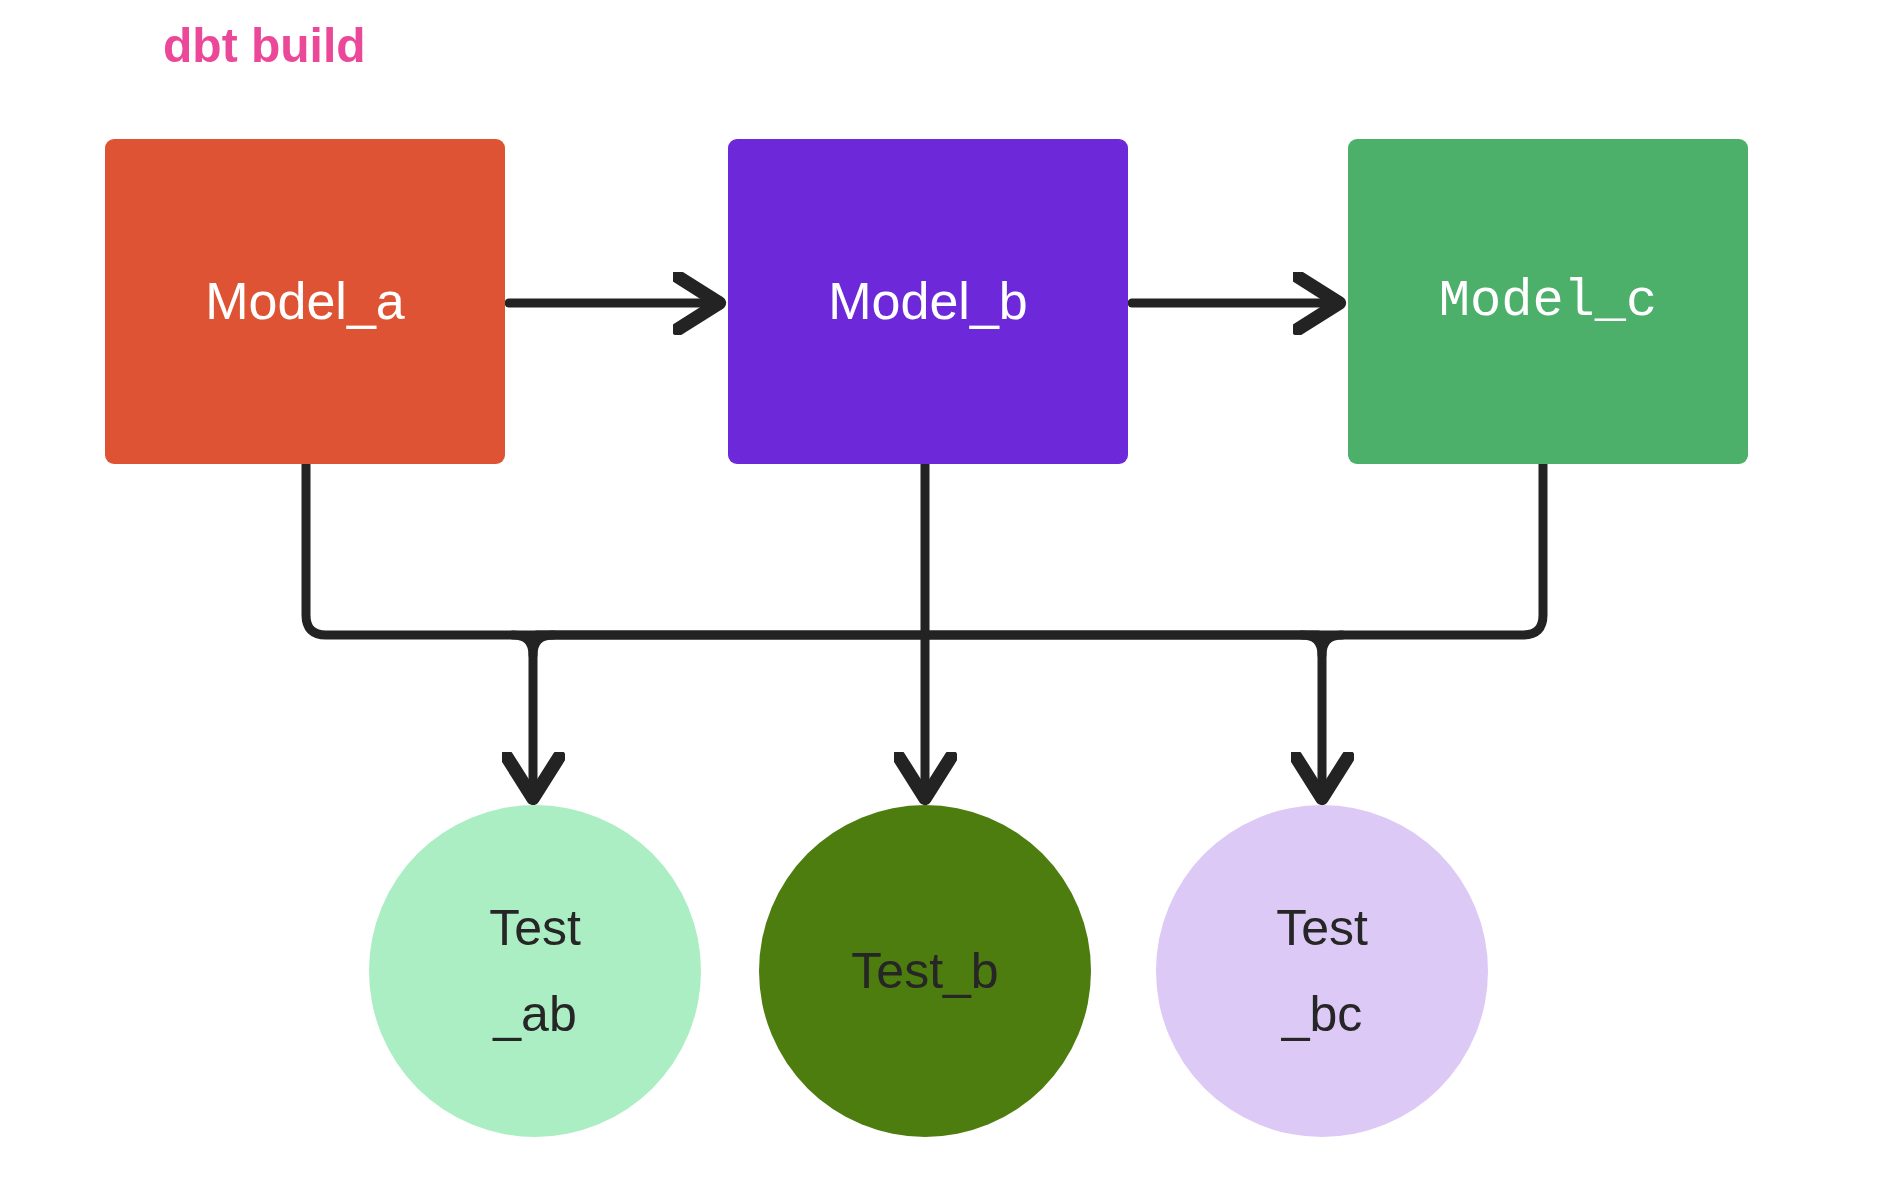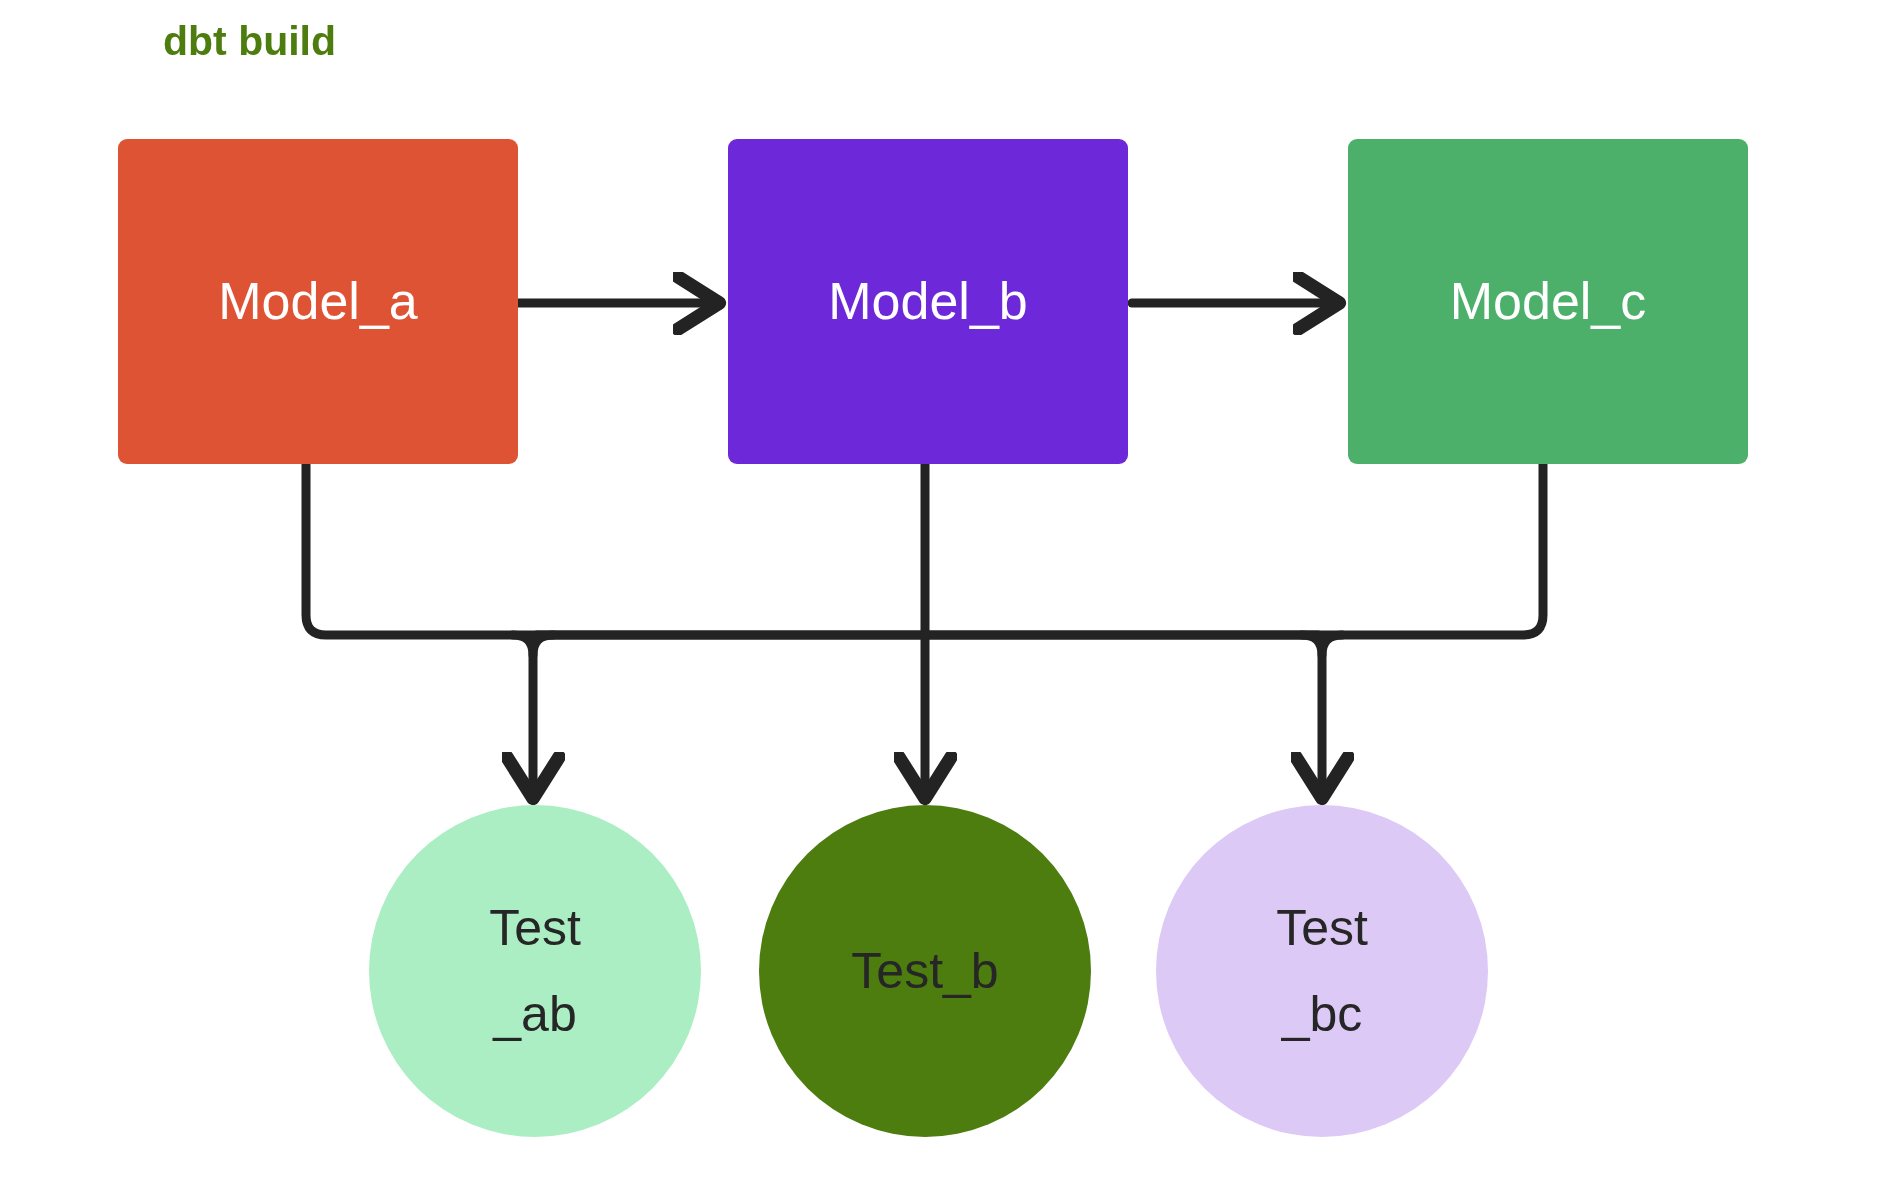"dbt build" .graph-title { color: #4d7c0f -> #ec4899; font-size: 41px -> 48px }
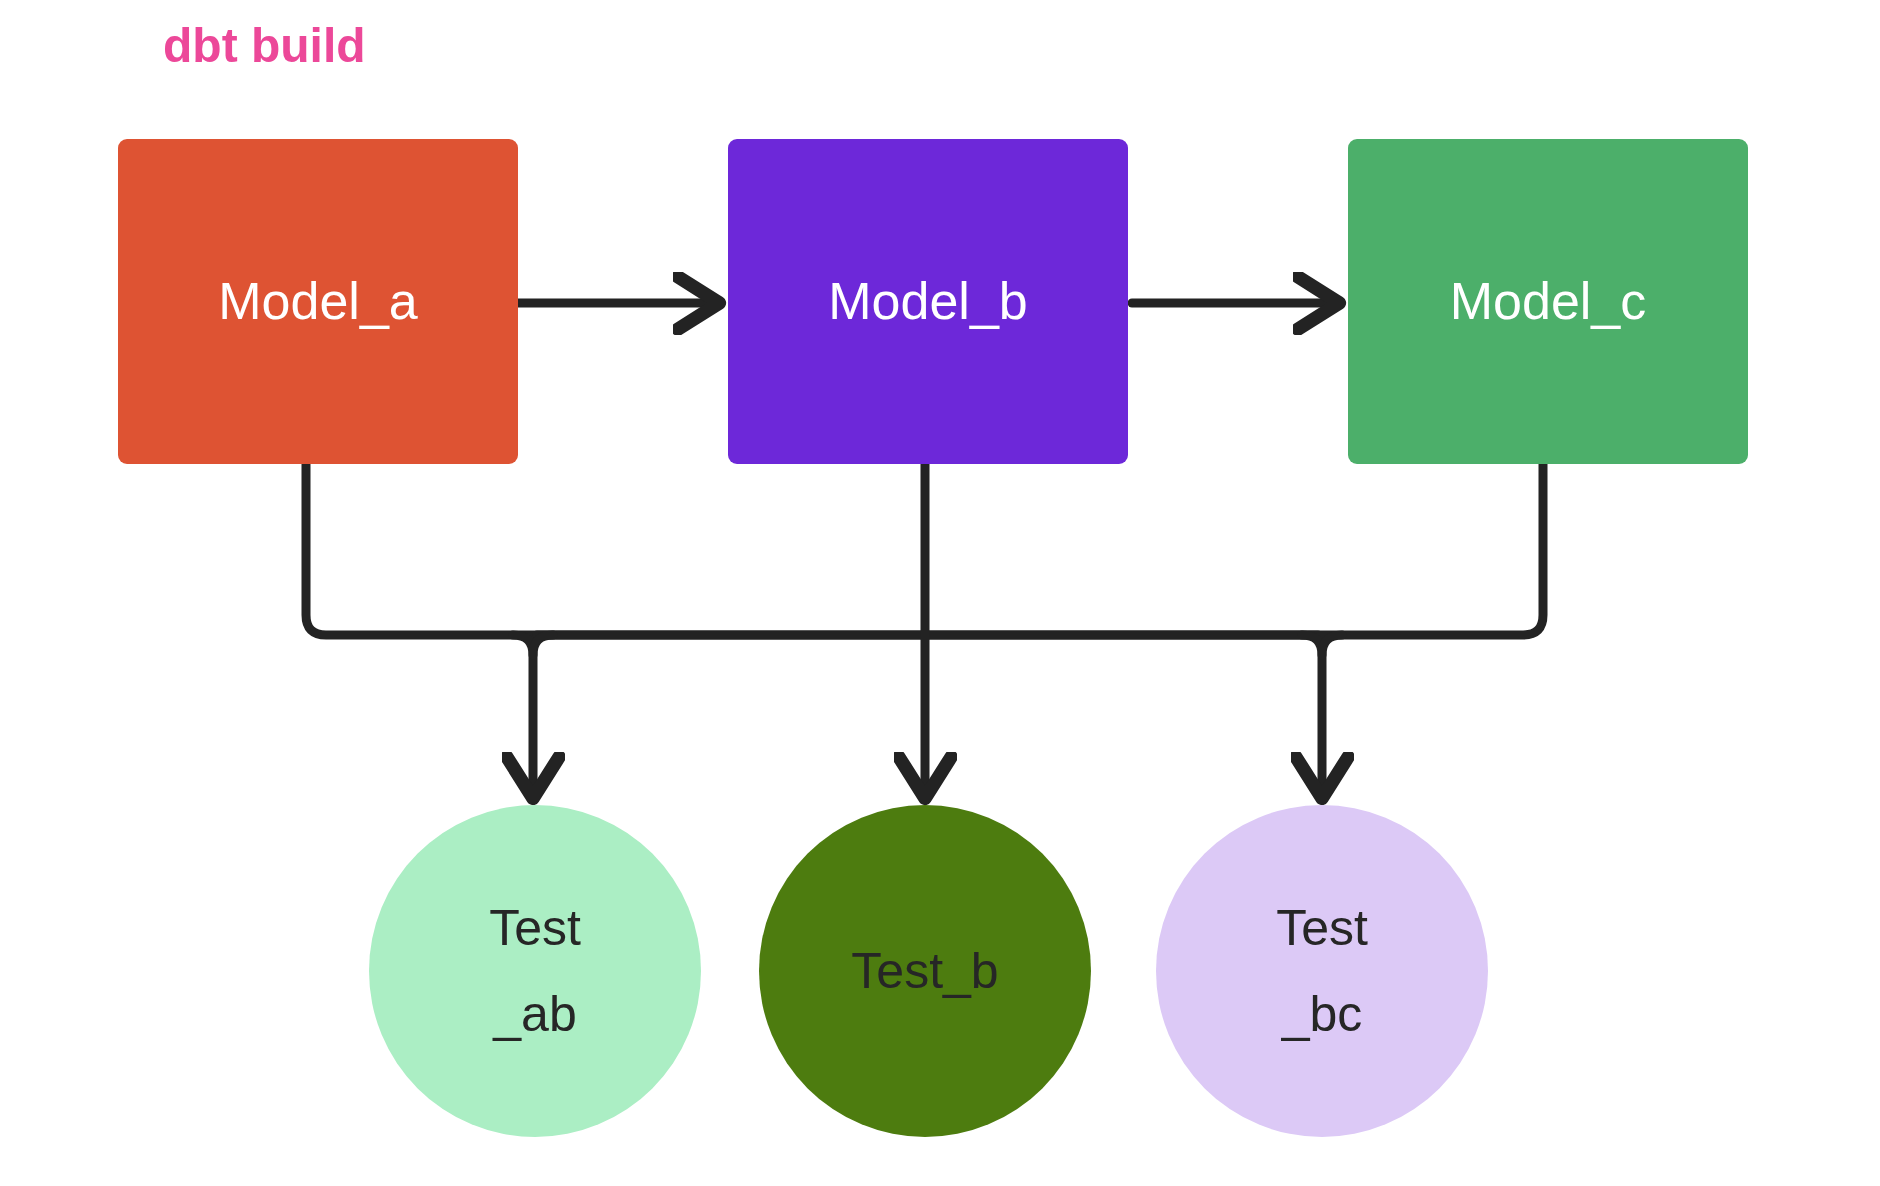"Model_a" #node-model-a { left: 118px -> 105px }
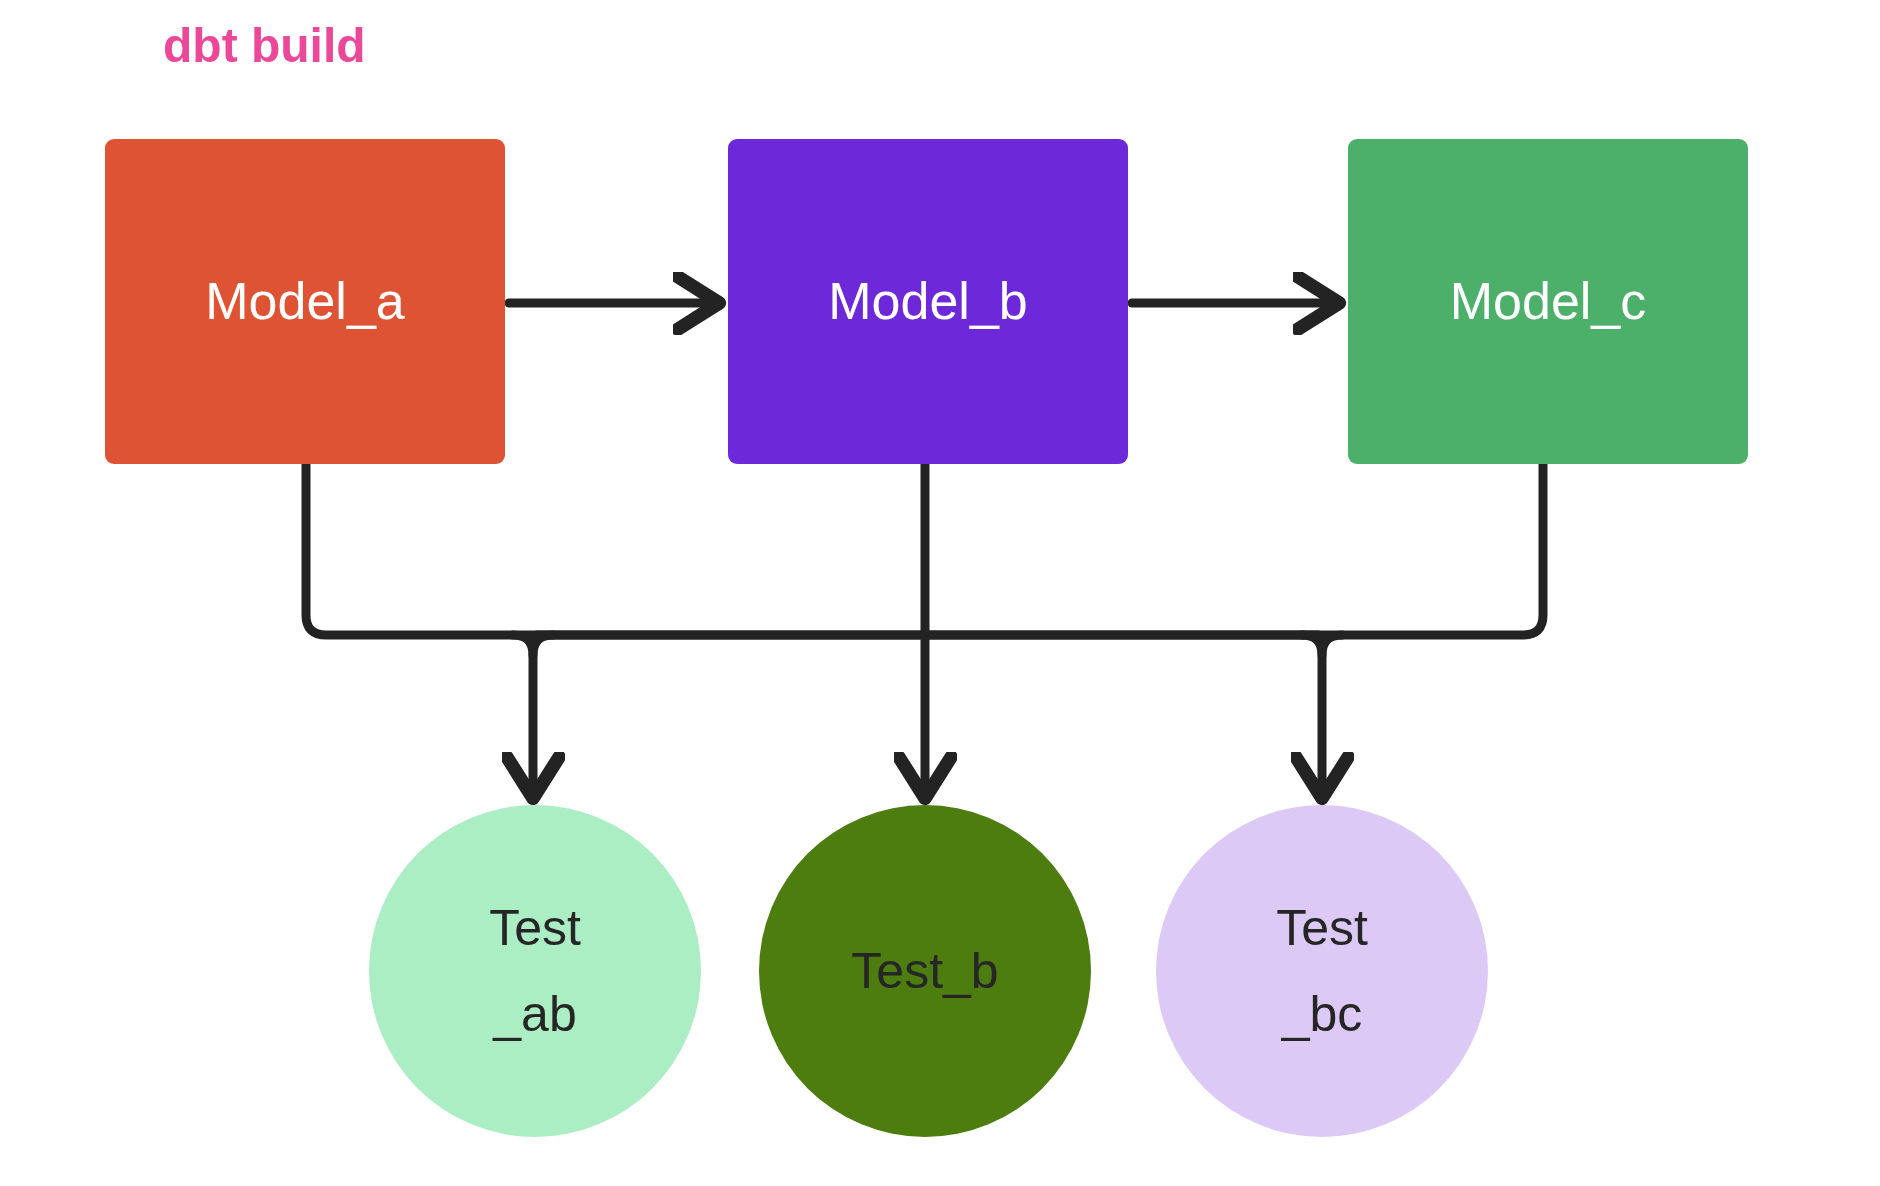"Model_c" #node-model-c { font-family: none -> Liberation Mono, monospace }
